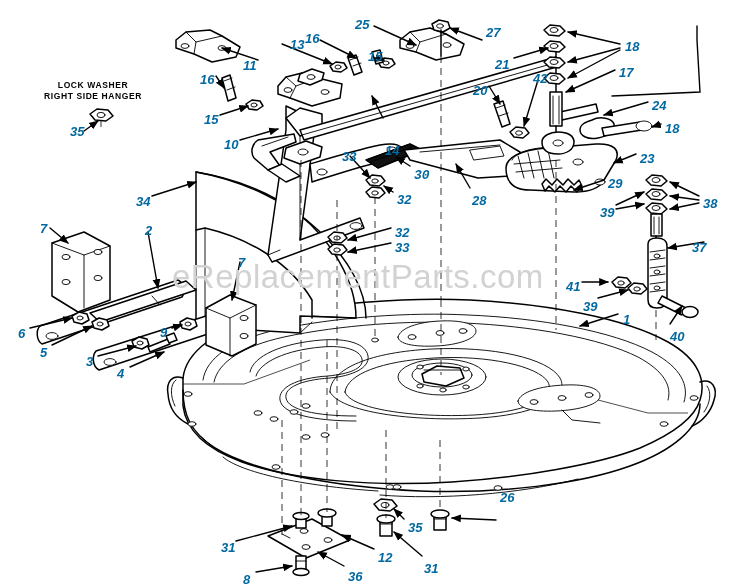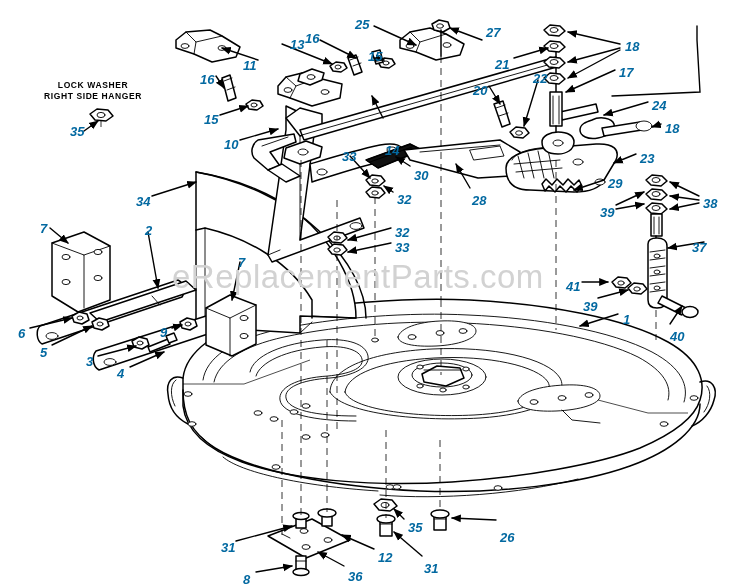"22" div.lbl { text: 22 -> 42 }
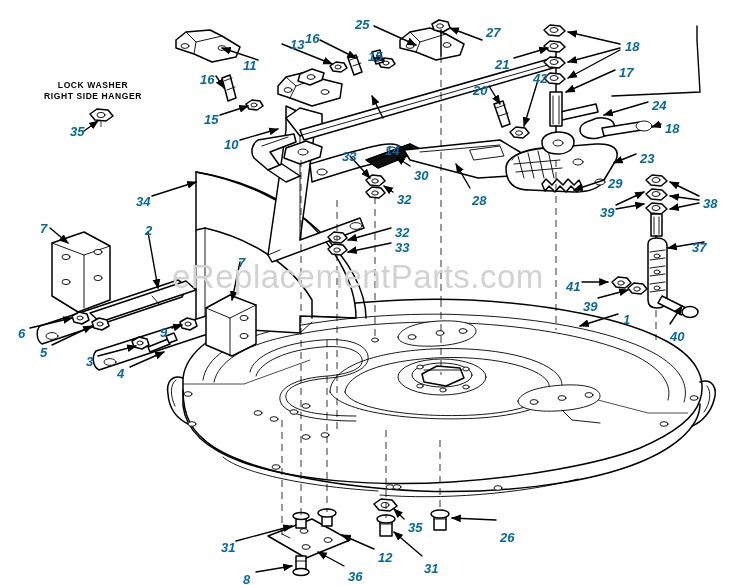"30" div.lbl { font-family: none -> Liberation Mono, monospace }
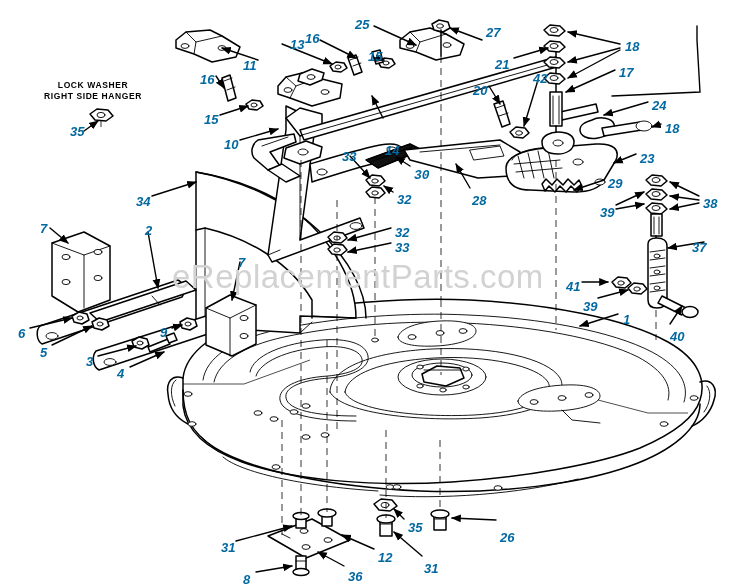"26" div.lbl { top: 531px -> 491px }
